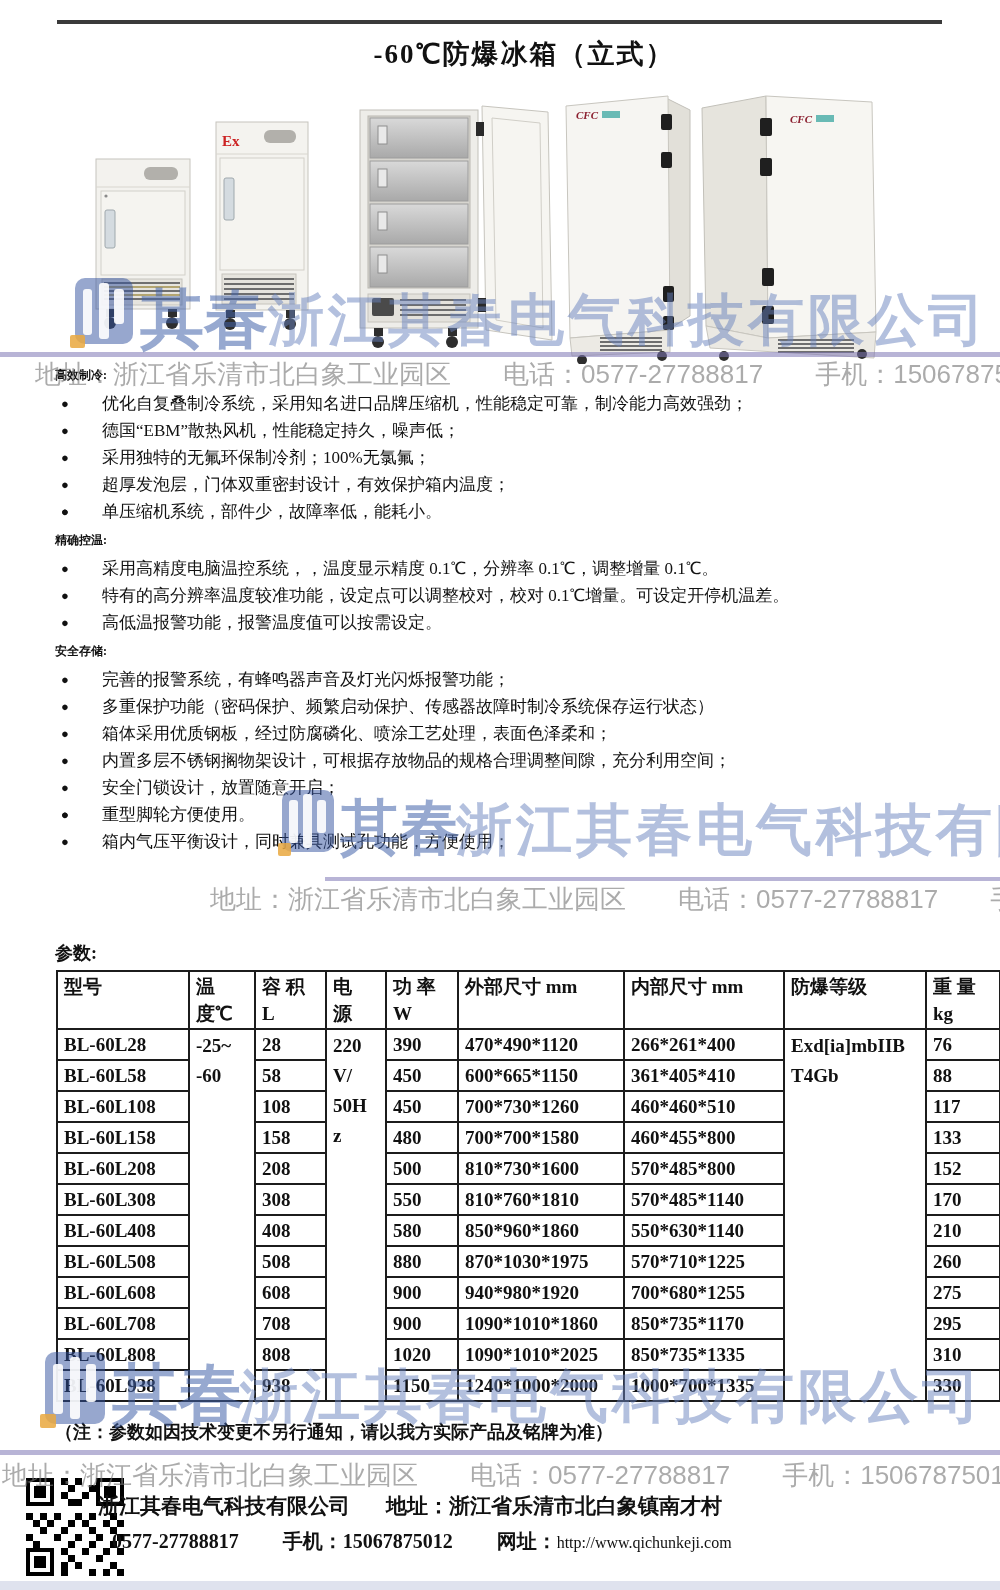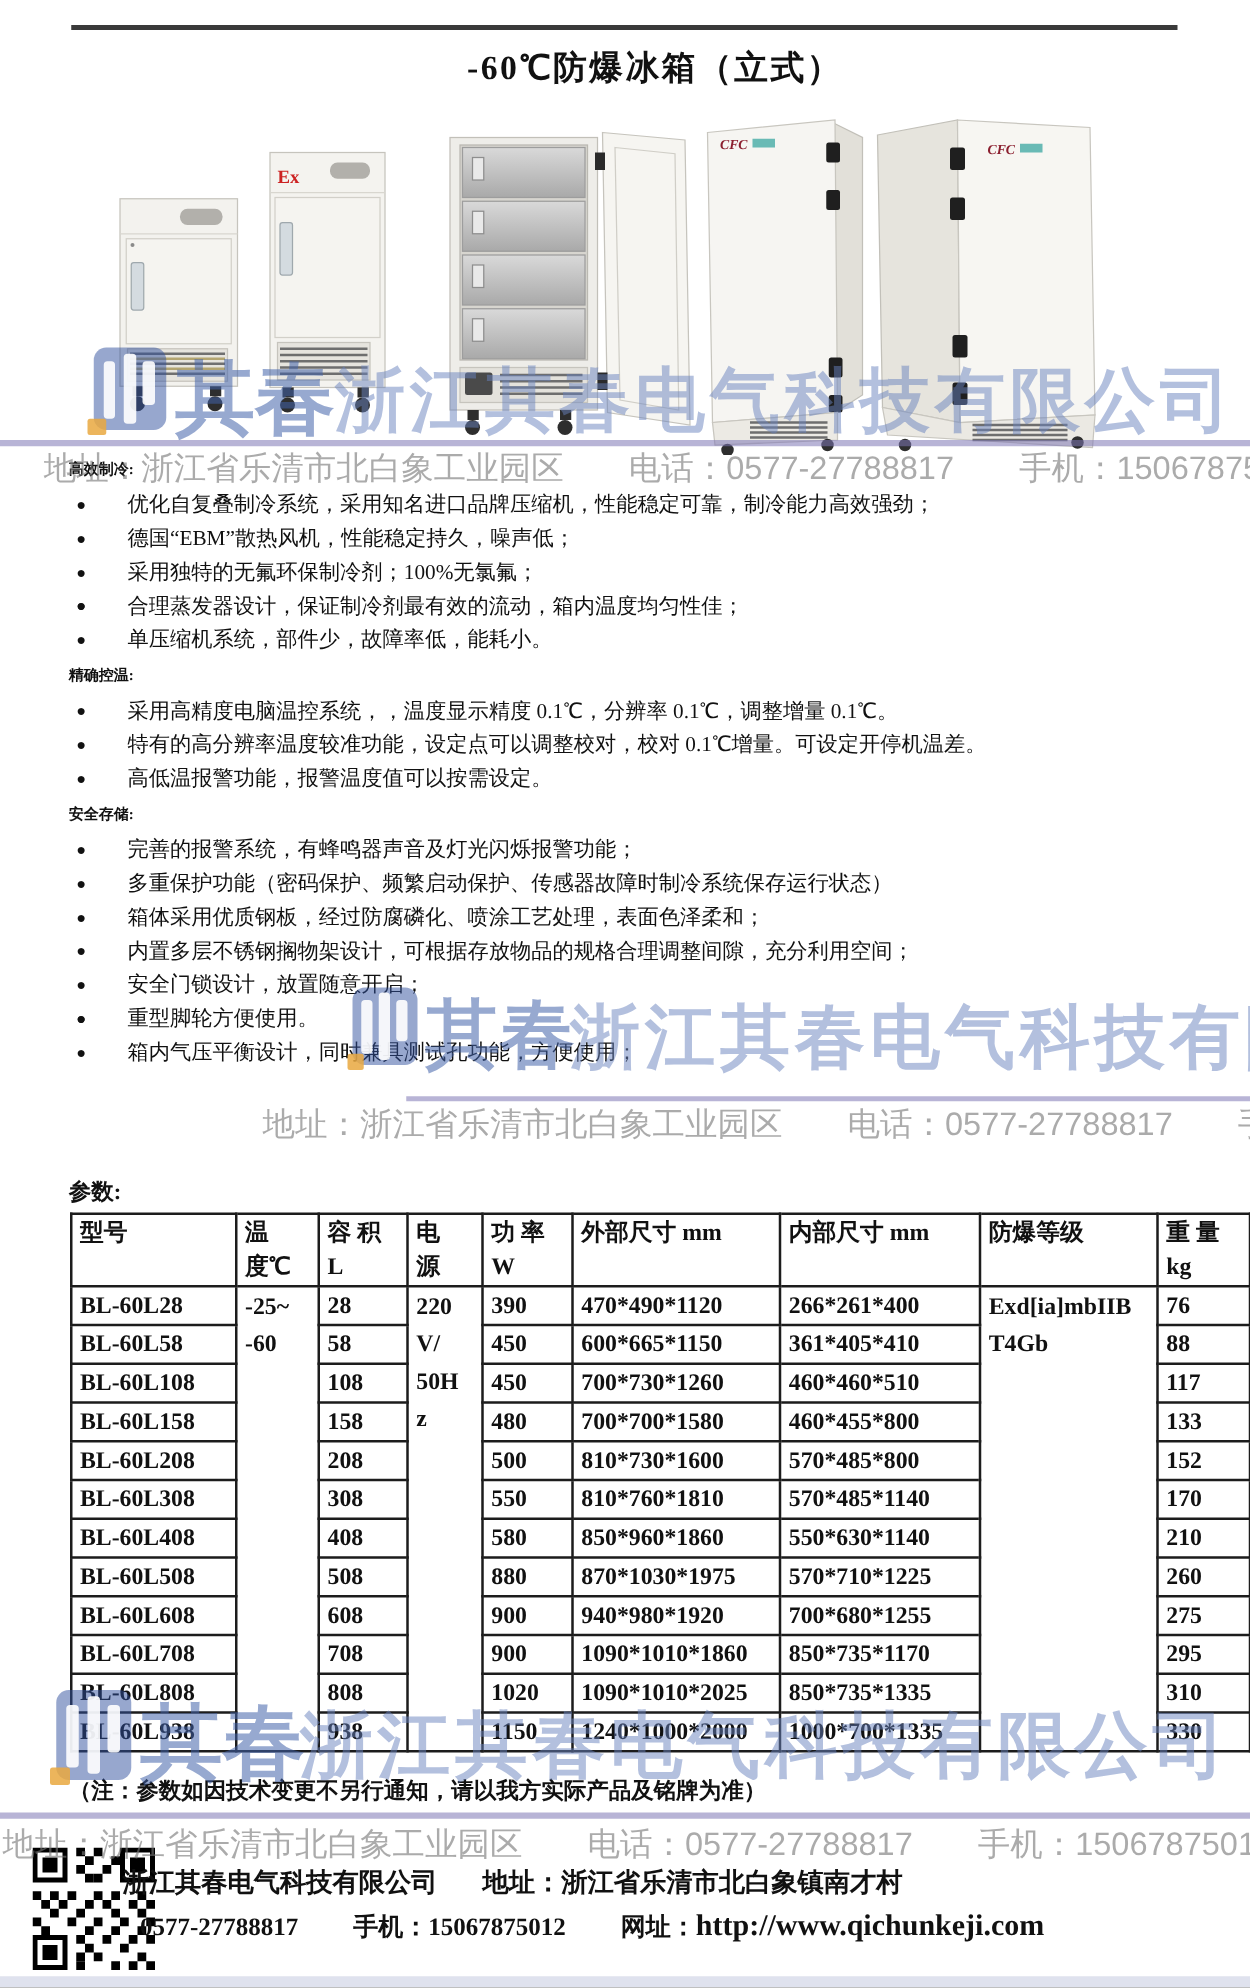"超厚发泡层，门体双重密封设计，有效保护箱内温度；" span { html: none -> <span>超厚发泡层，门体双重密封设计，有效保护箱内温度；</span> }
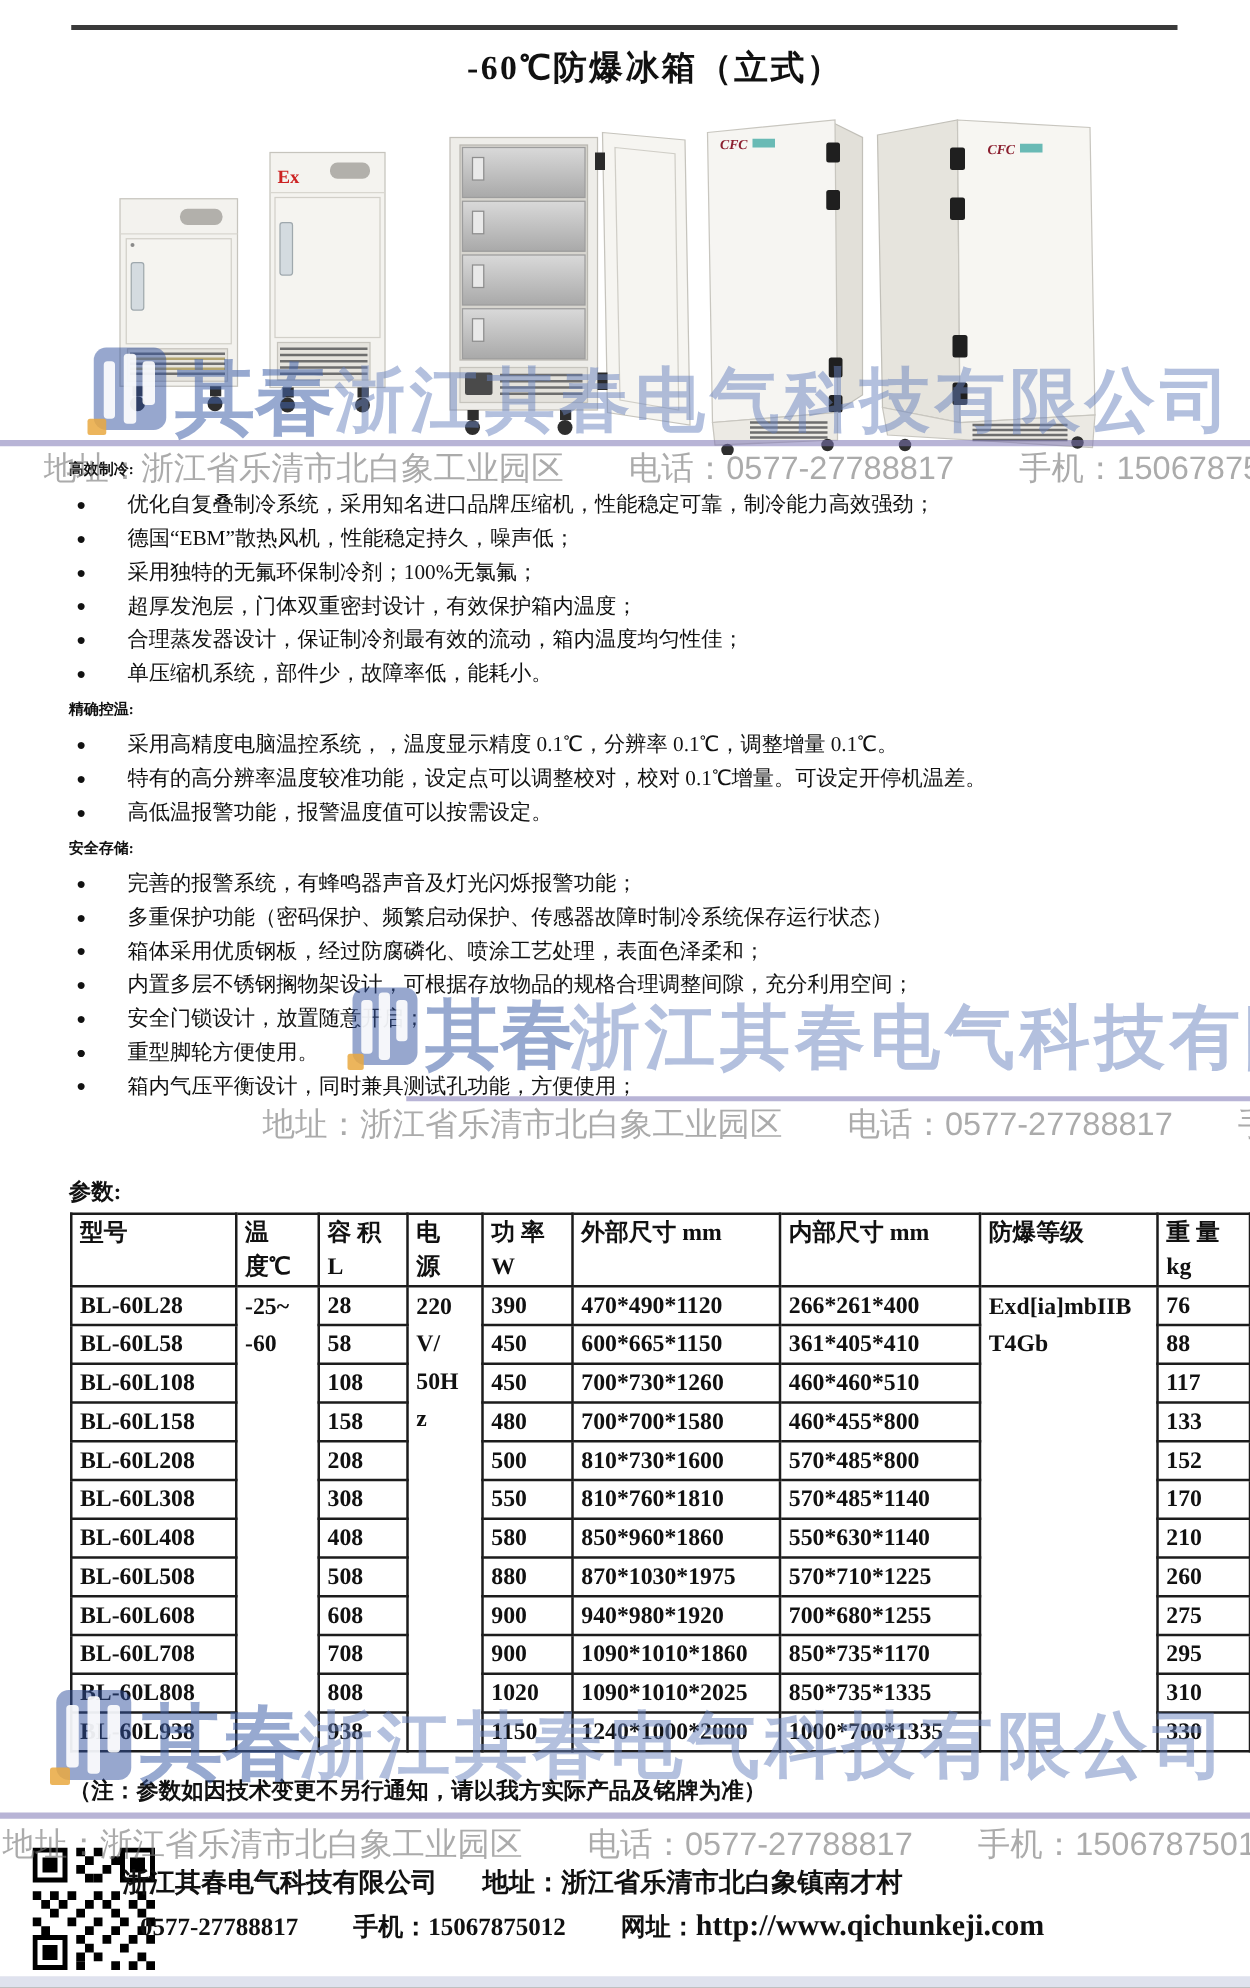"合理蒸发器设计，保证制冷剂最有效的流动，箱内温度均匀性佳；" span { html: <span>合理蒸发器设计，保证制冷剂最有效的流动，箱内温度均匀性佳；</span> -> none }
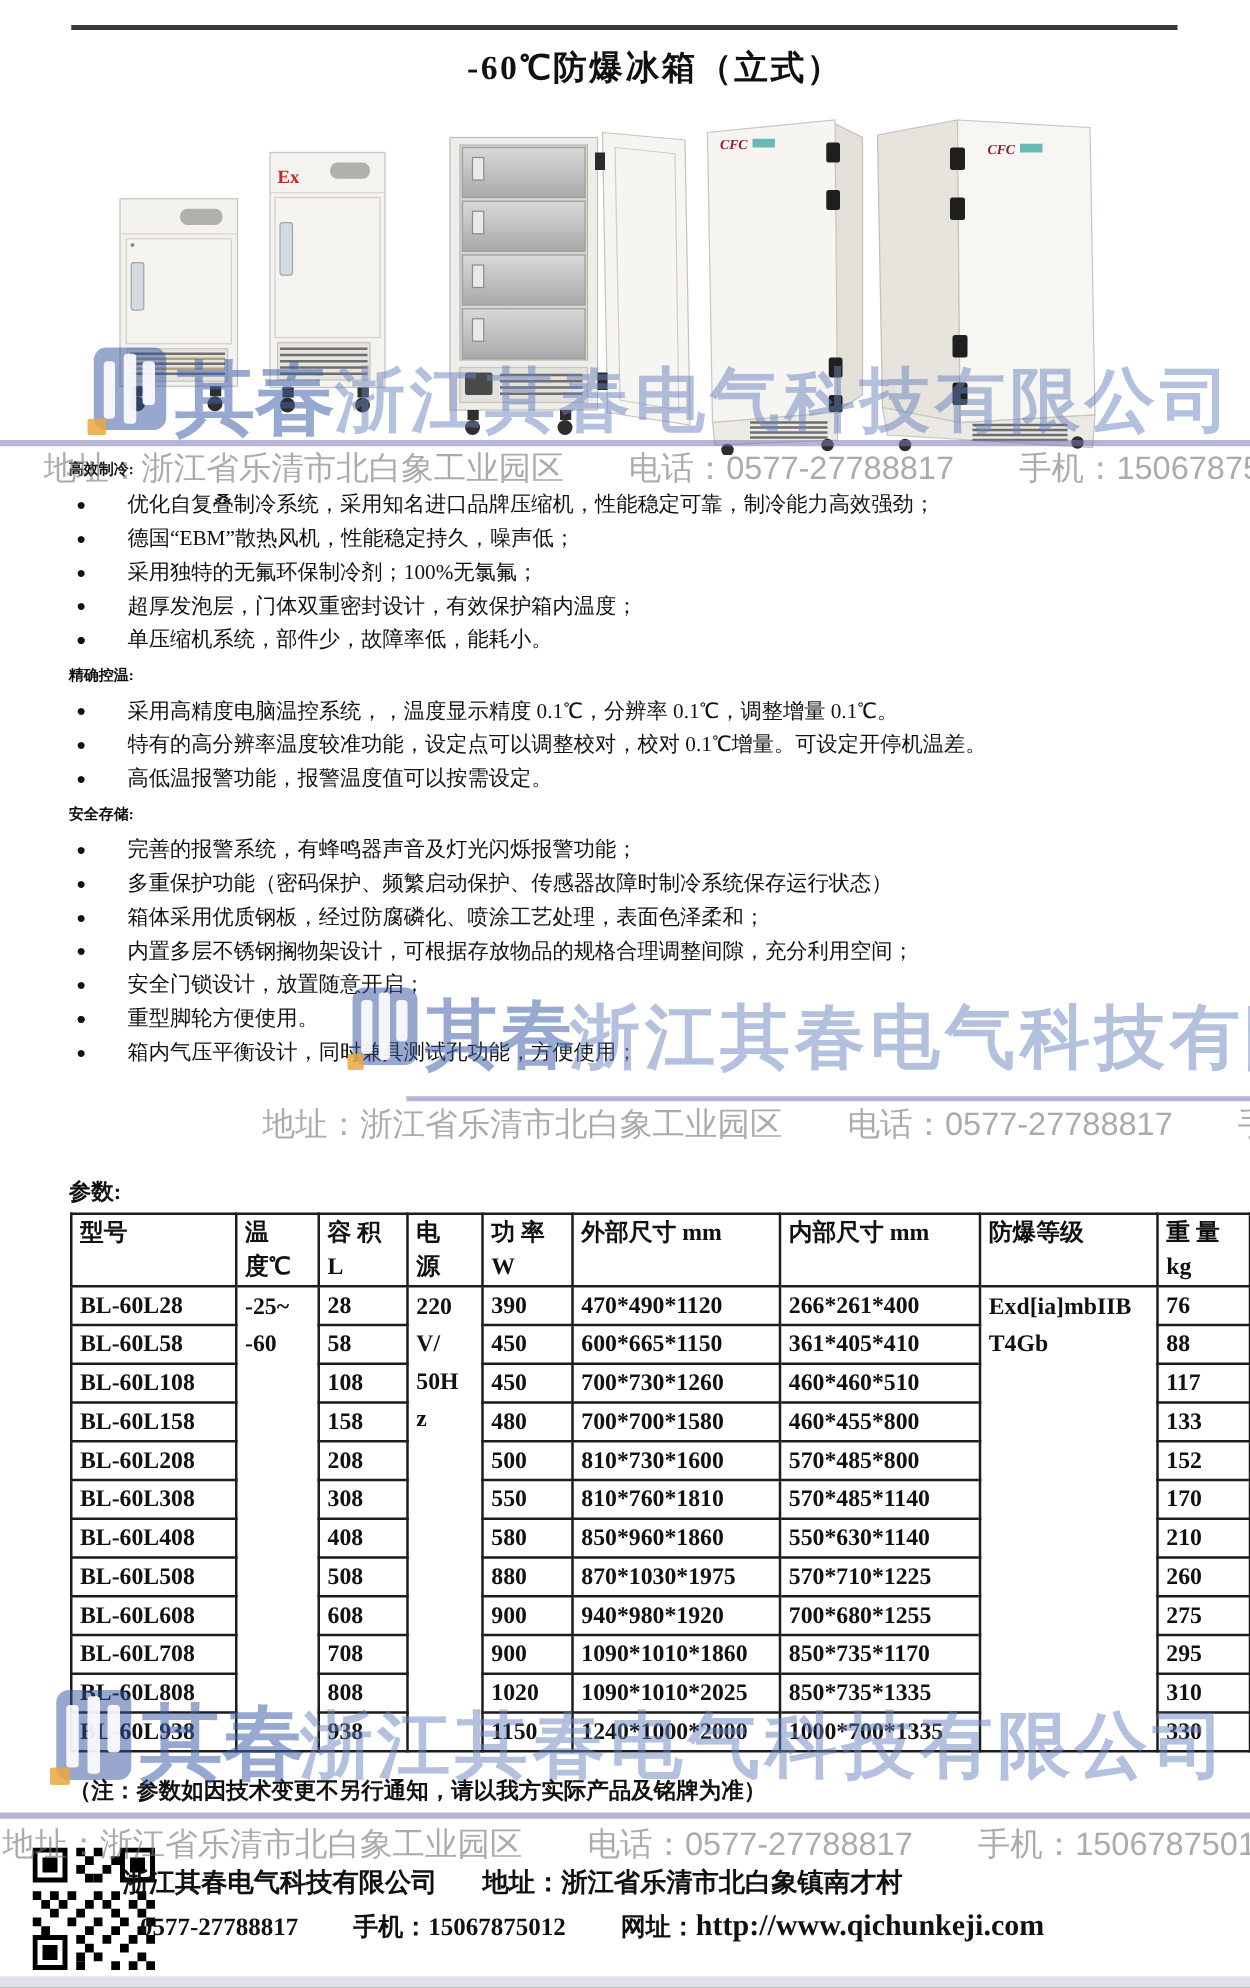"http://www.qichunkeji.com" .footer-l2 .url { font-size: 24px -> 16px; font-weight: 700 -> 400 }
